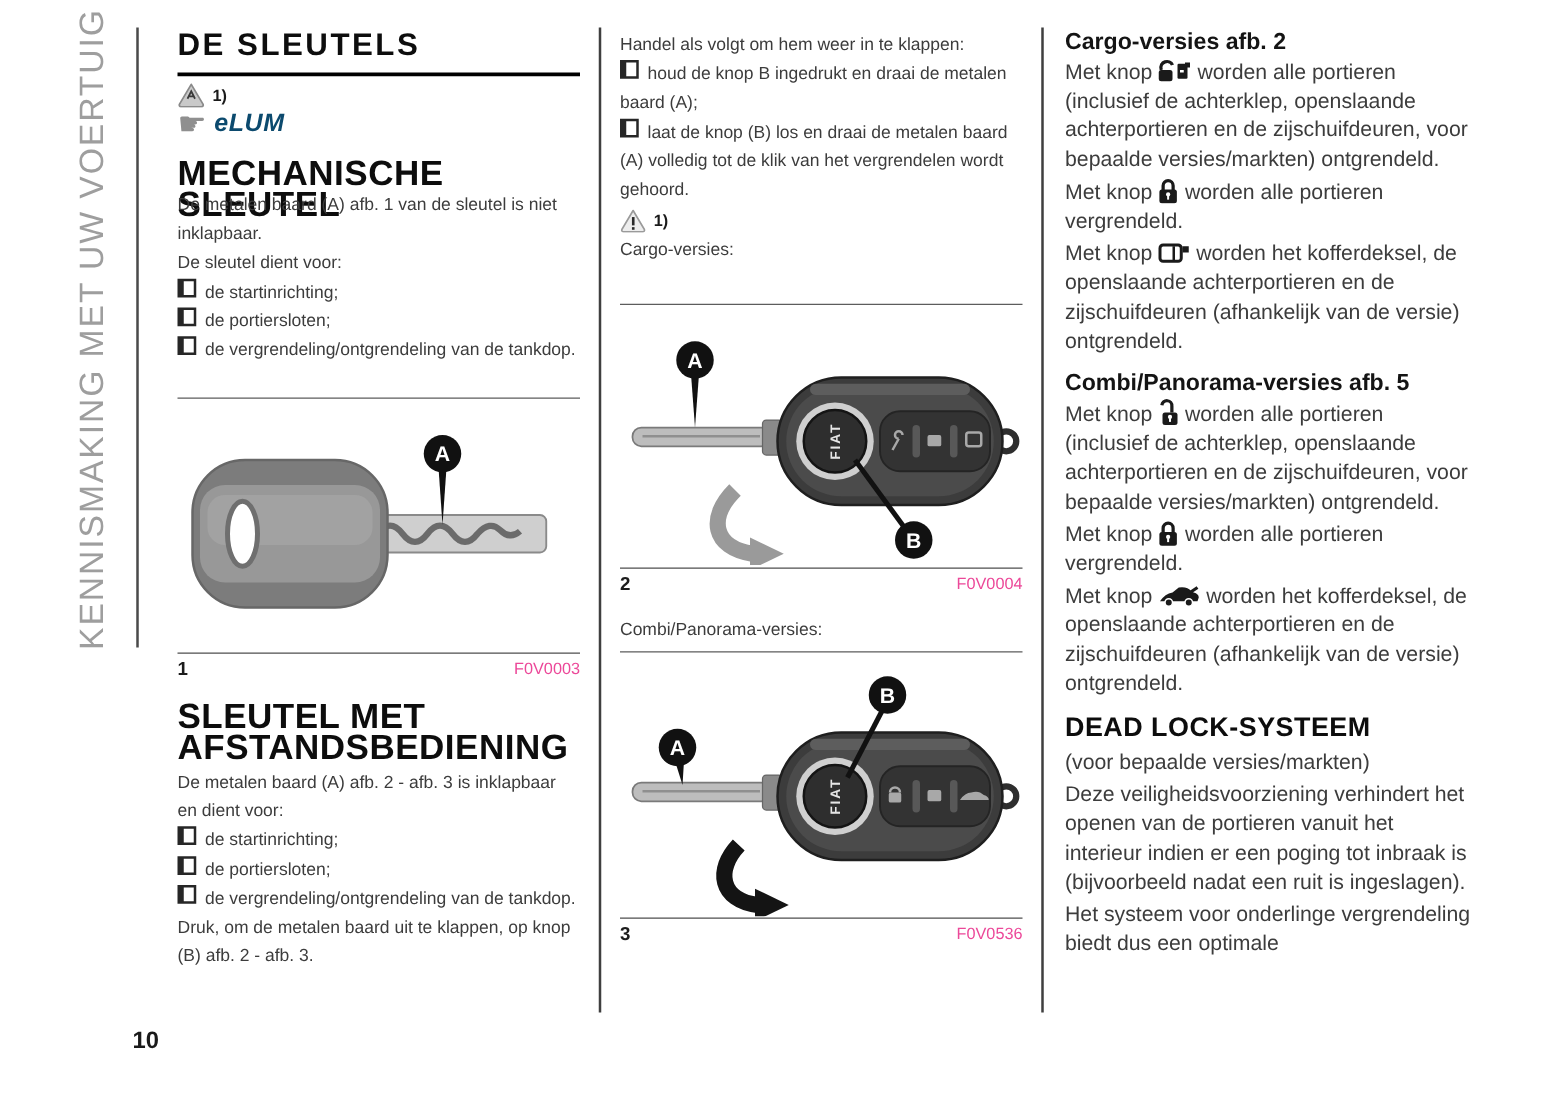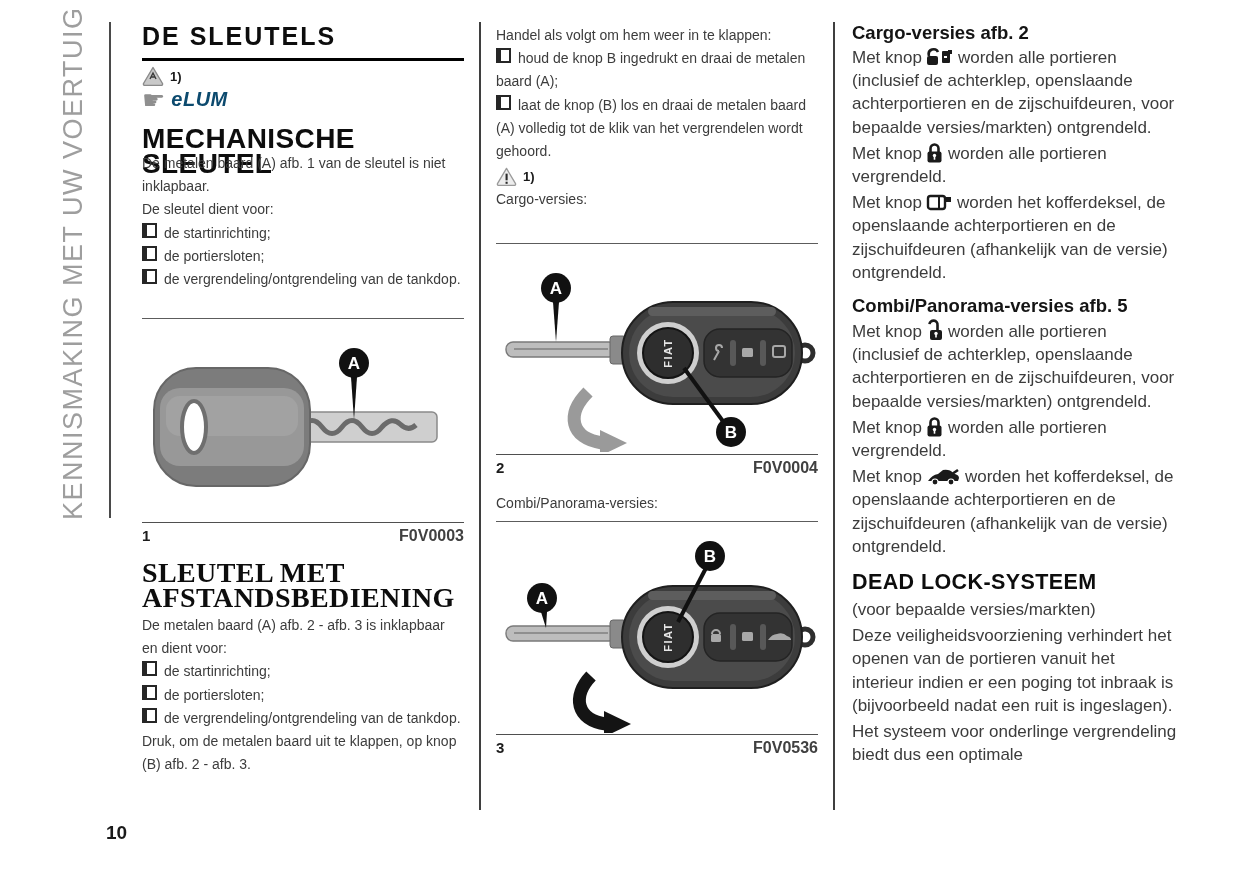"F0V0004" .fig-code { color: #404040 -> #ec4899; font-size: 16px -> 13px; font-weight: 700 -> 400 }
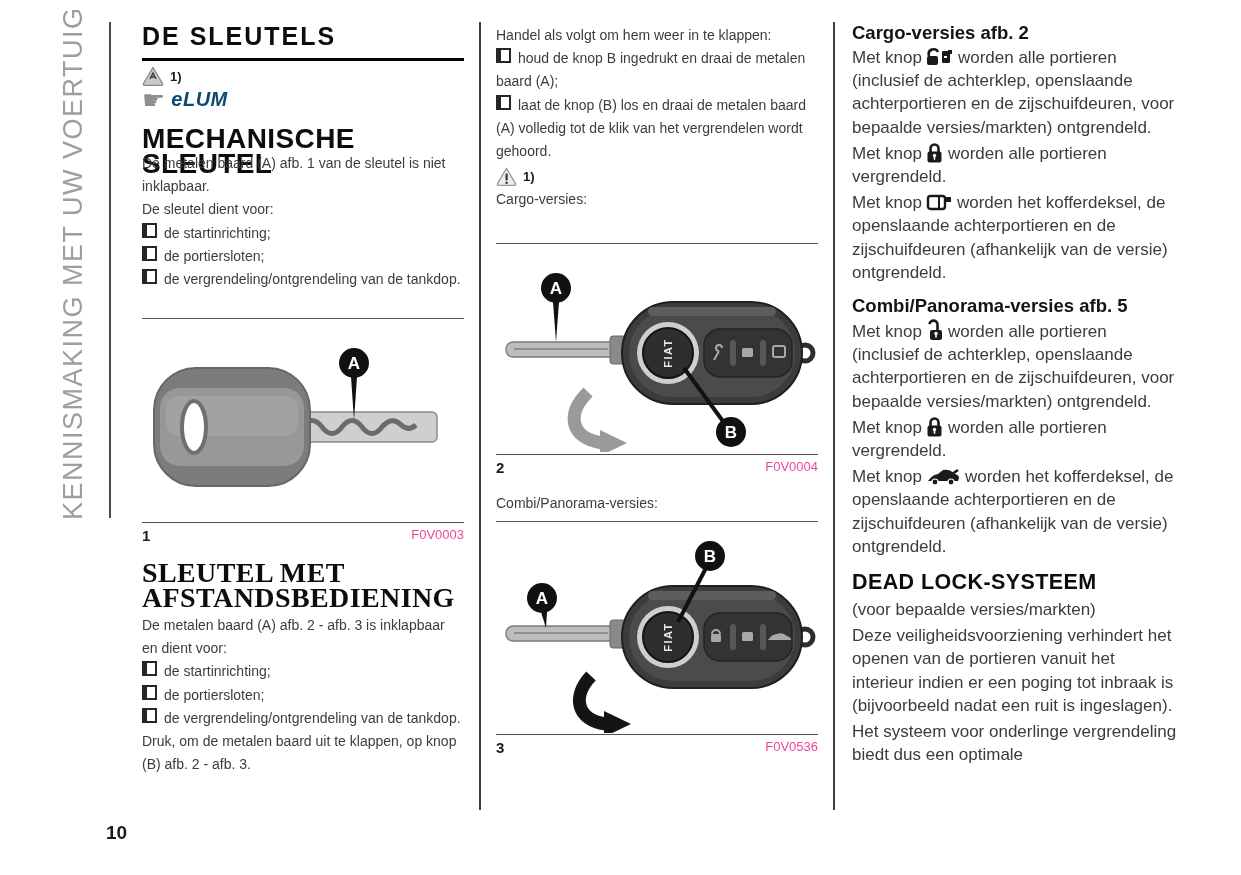"SLEUTEL MET AFSTANDSBEDIENING" div.abs { font-family: Liberation Serif, serif -> none }
